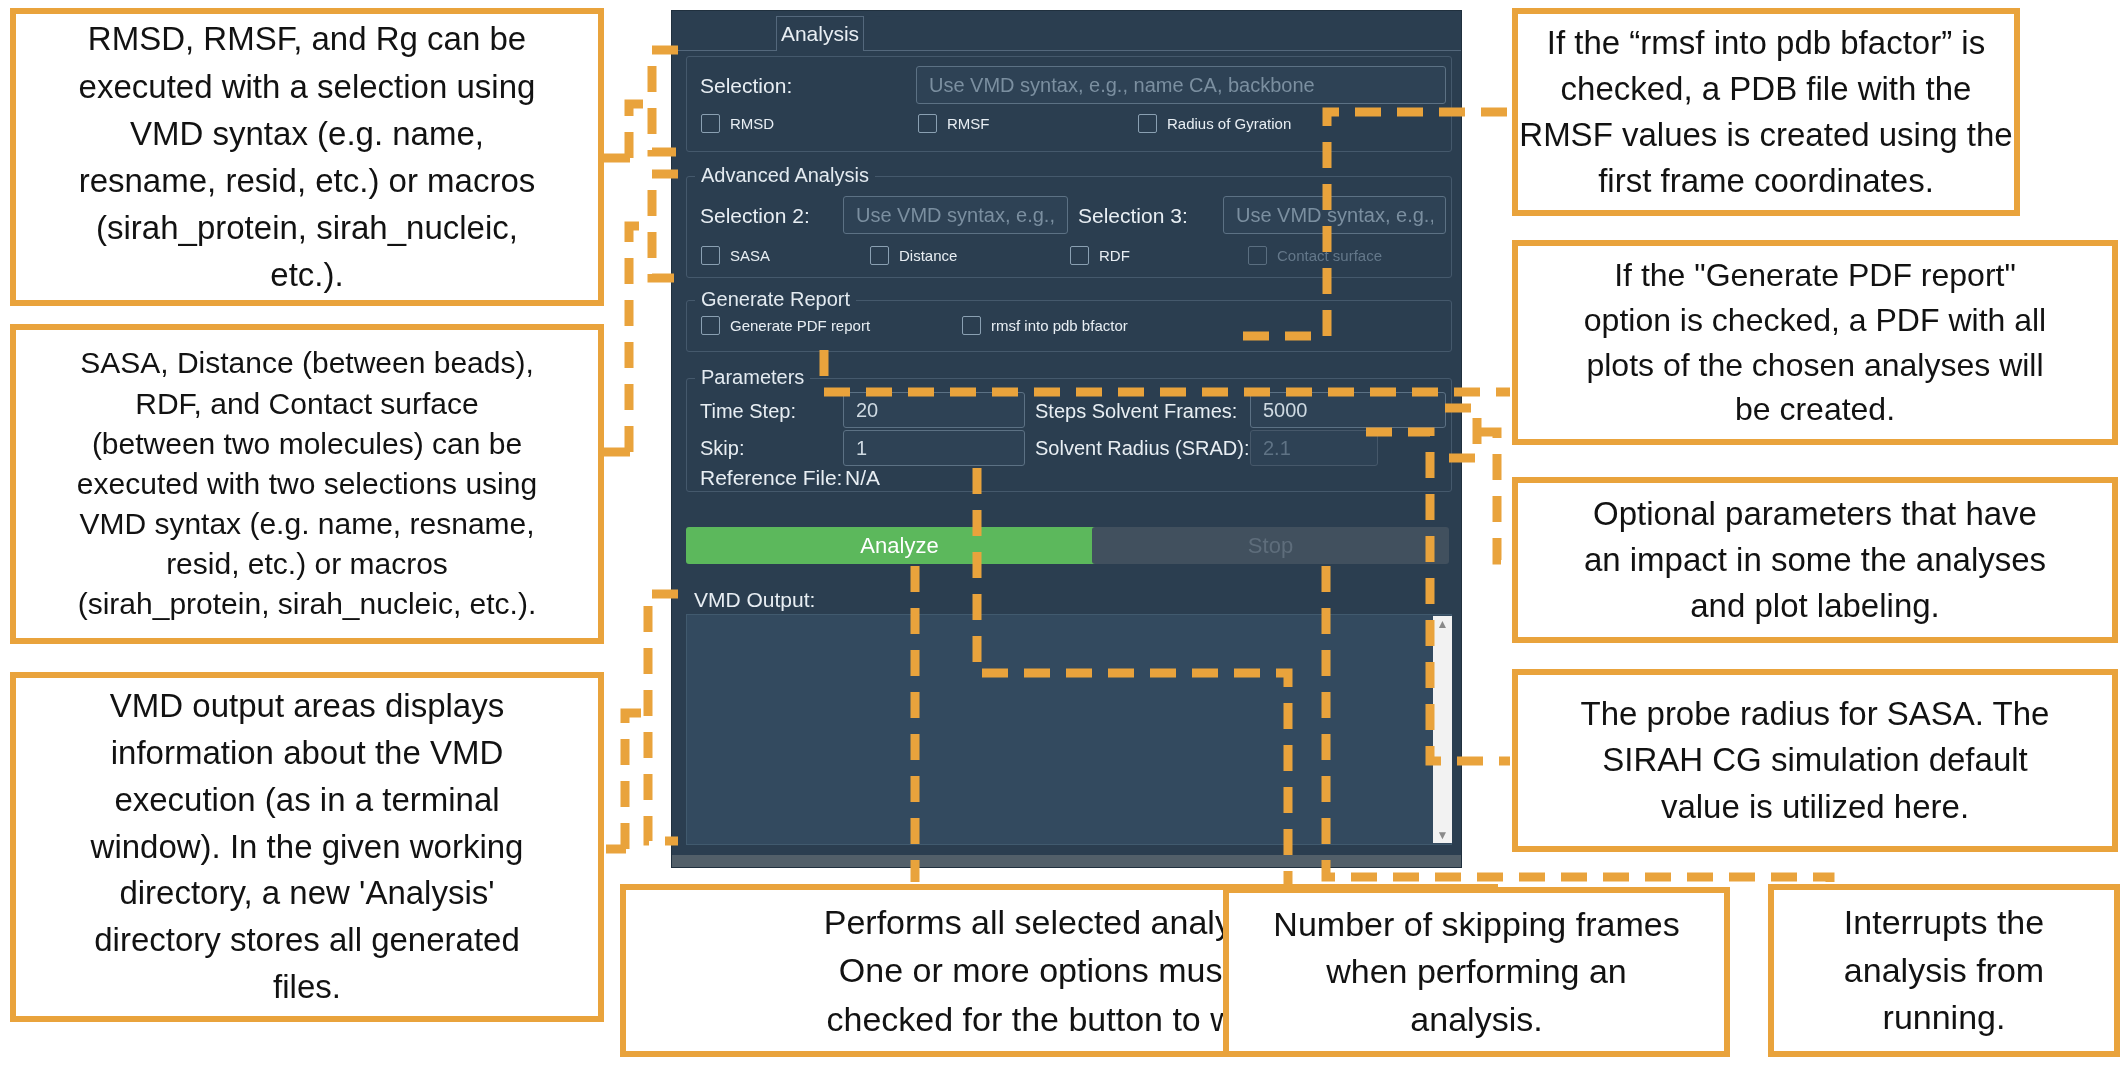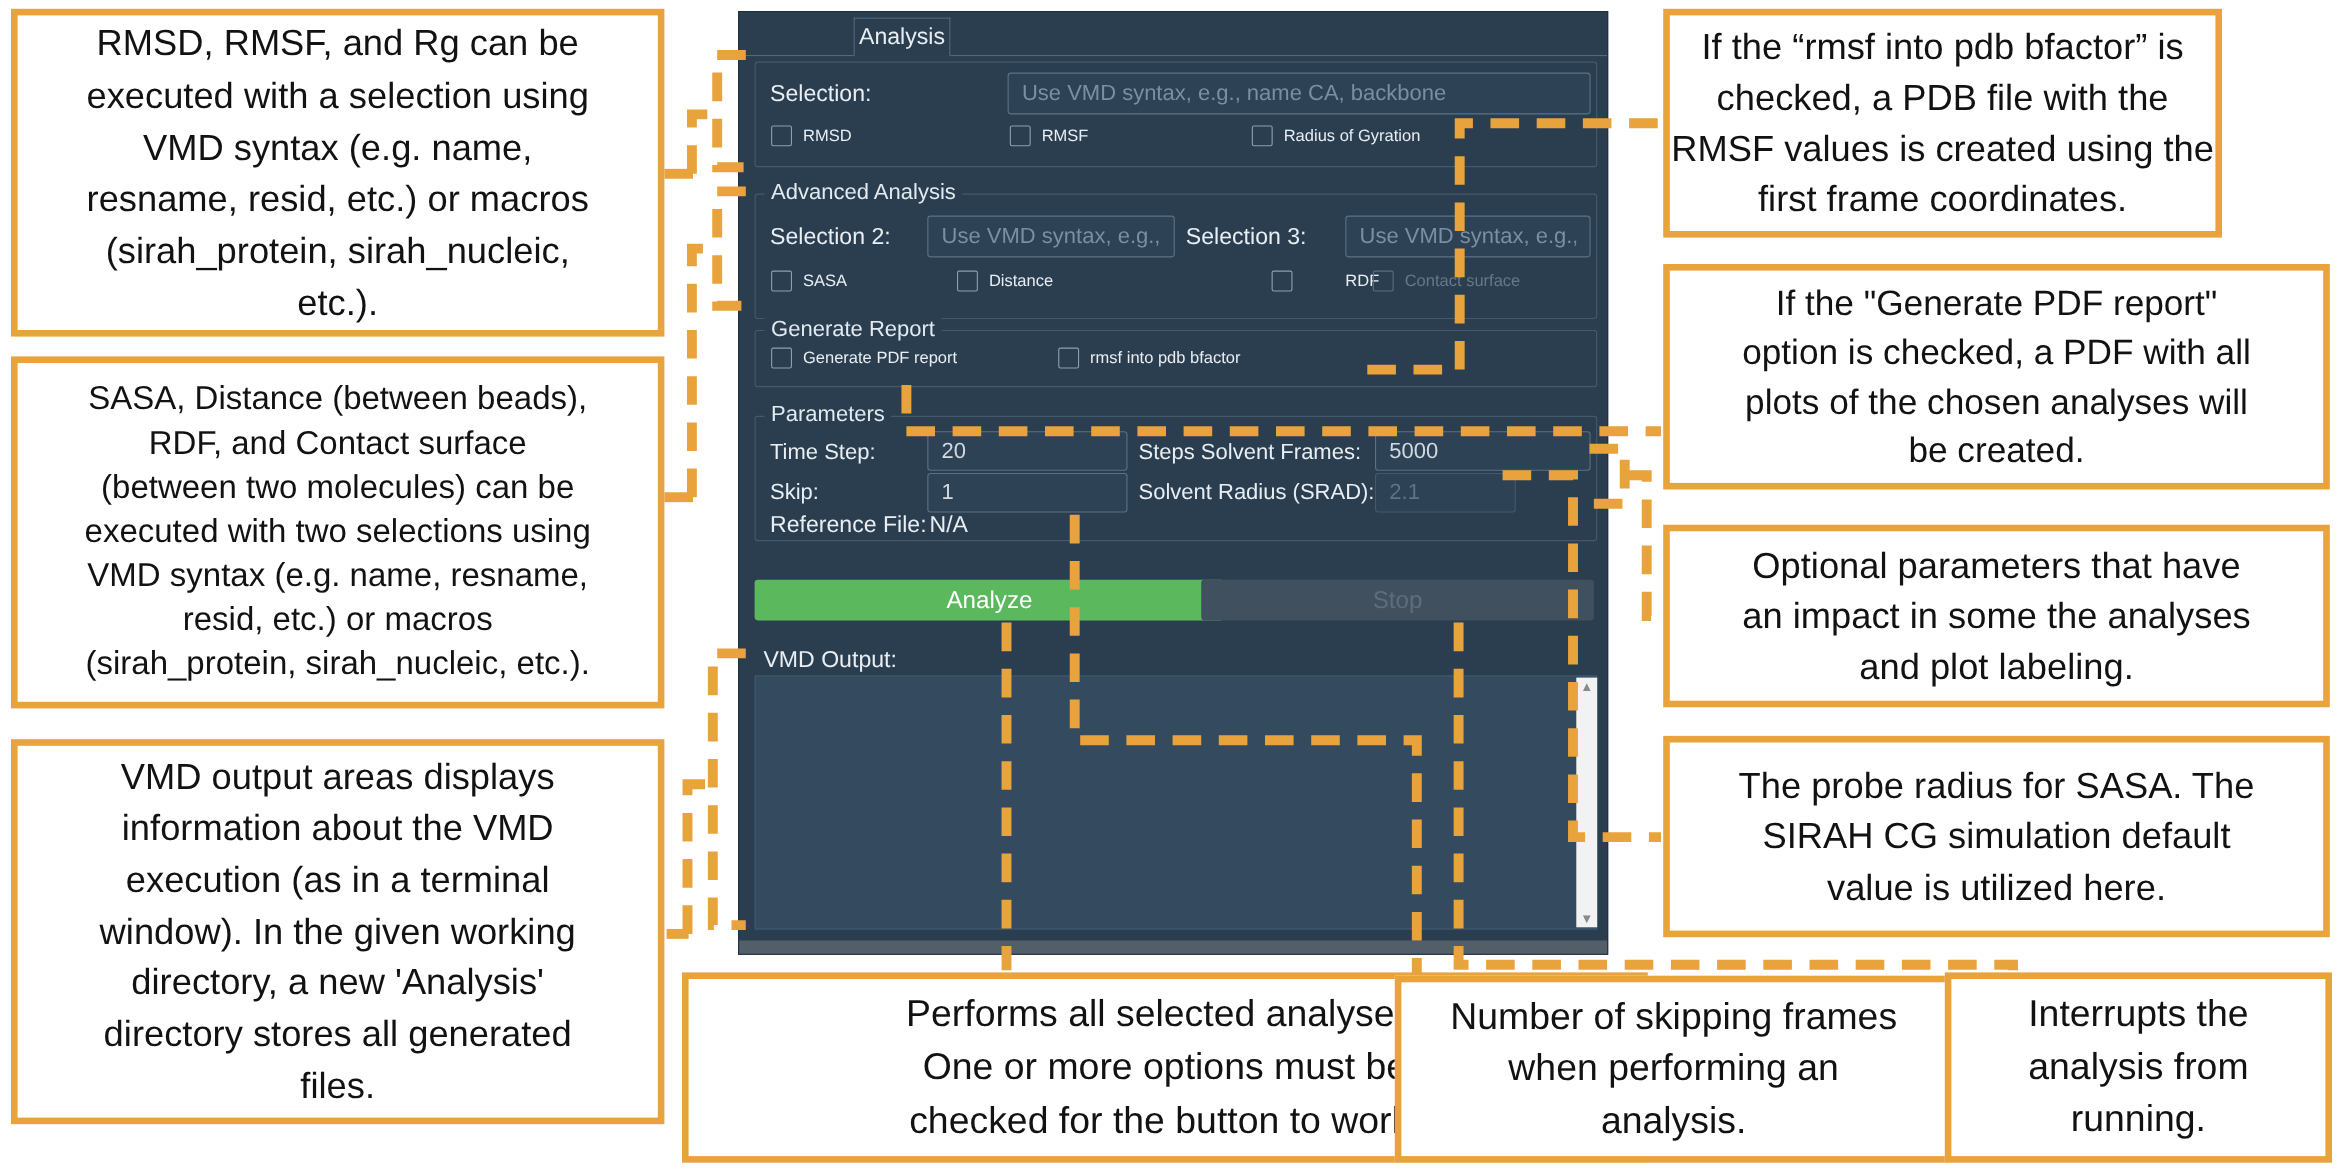"Advanced Analysis" div.groupbox { height: 114px -> 102px }
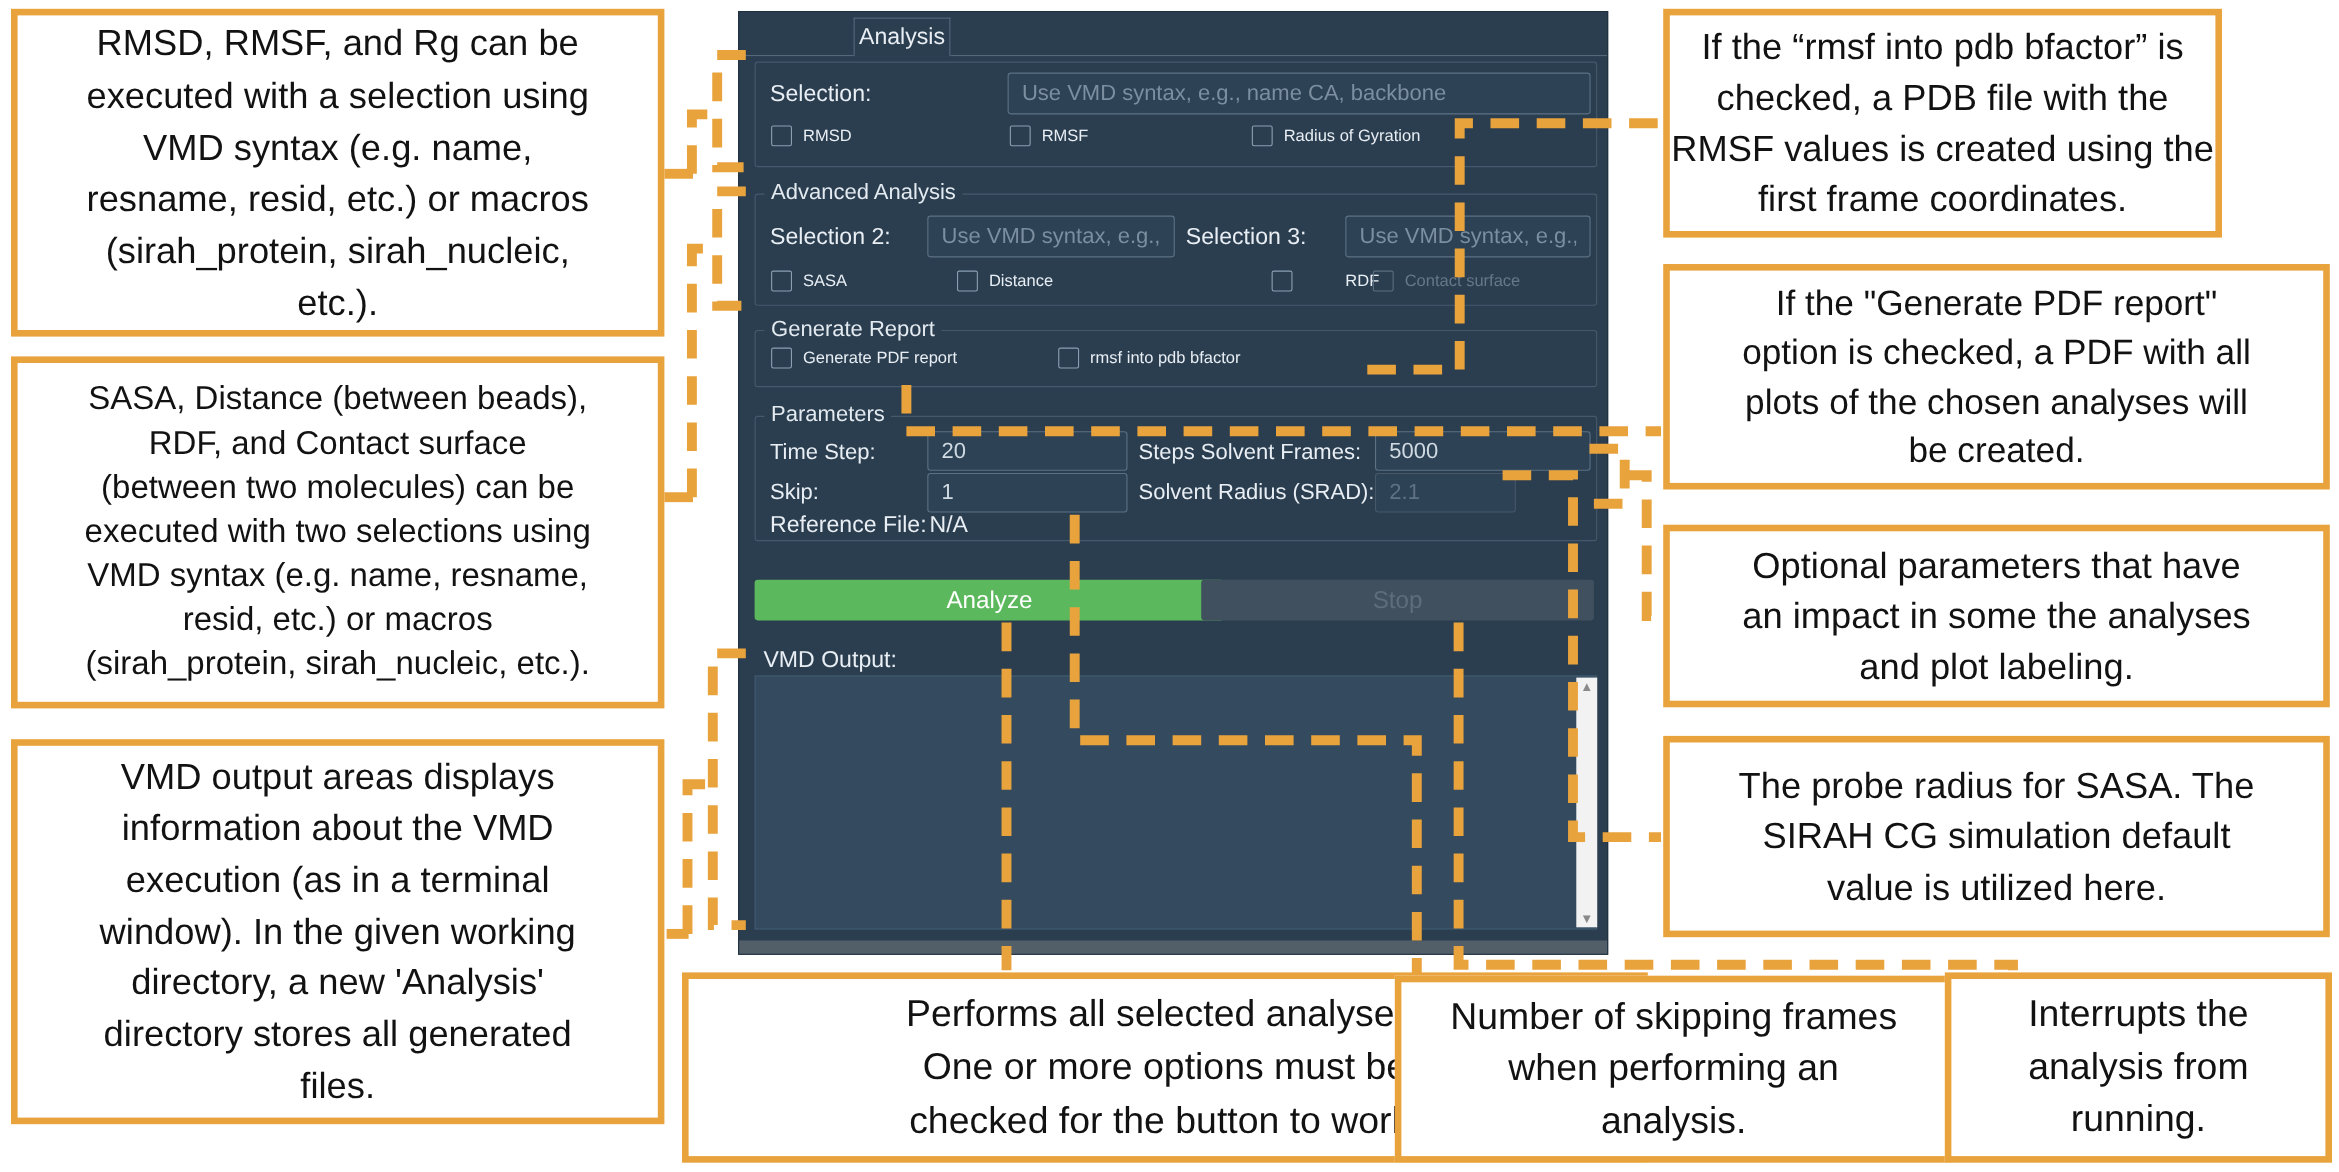"RDF" div.cb { gap: 38px -> none; left: 1156px -> 1070px }
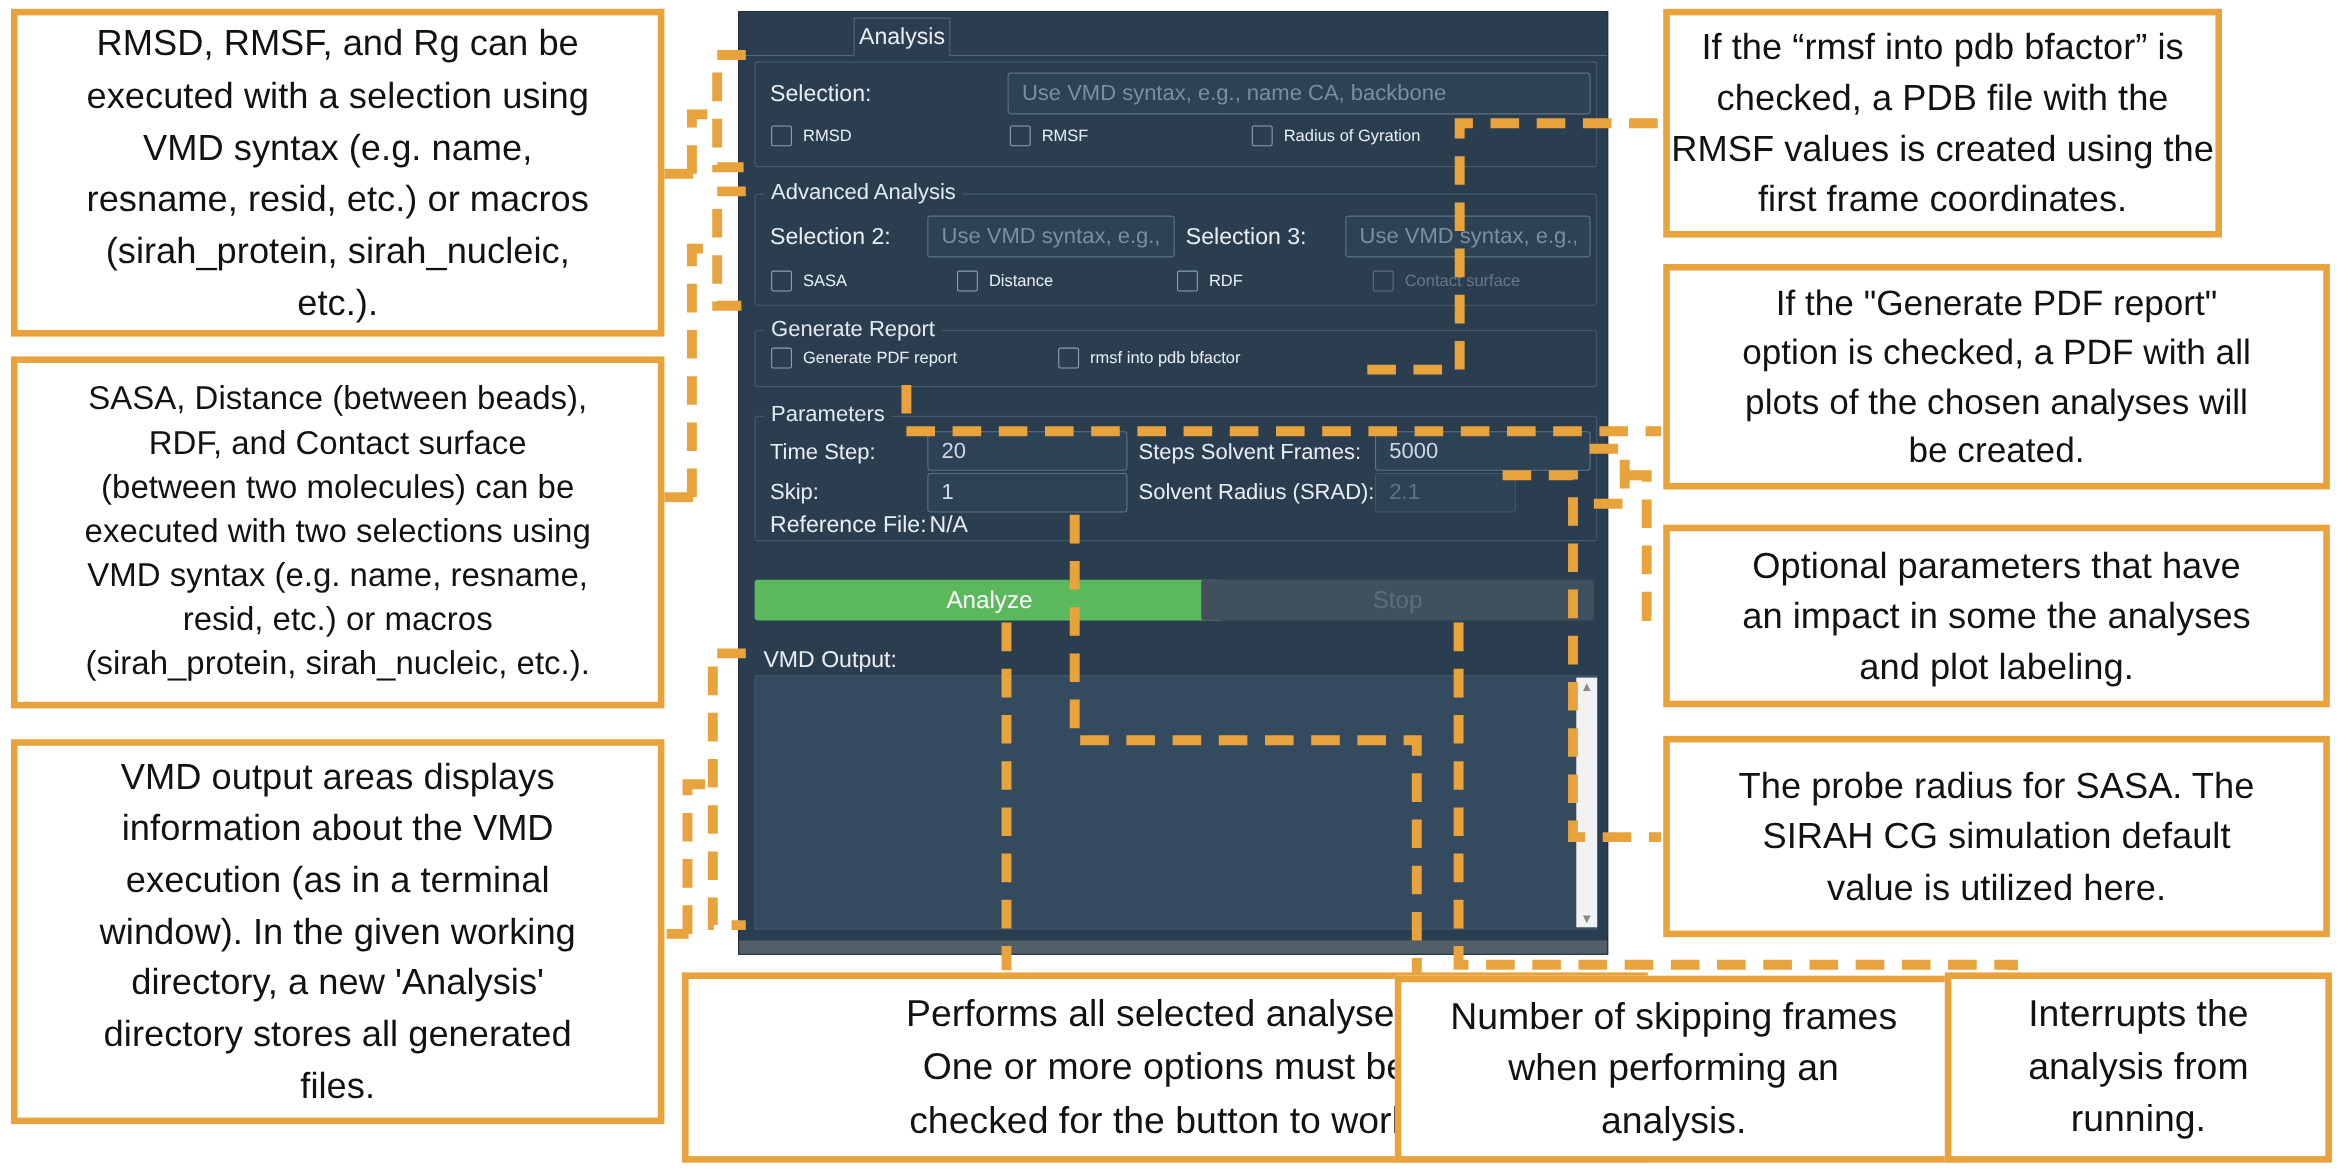"Number of skipping frames" div.callout { left: 1268px -> 1223px }
